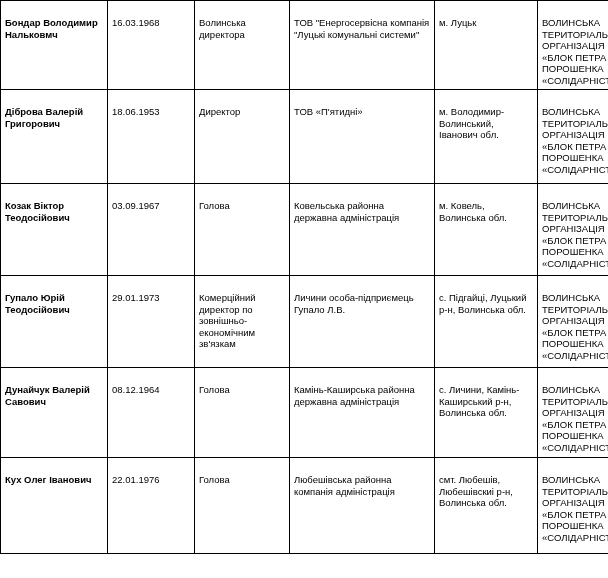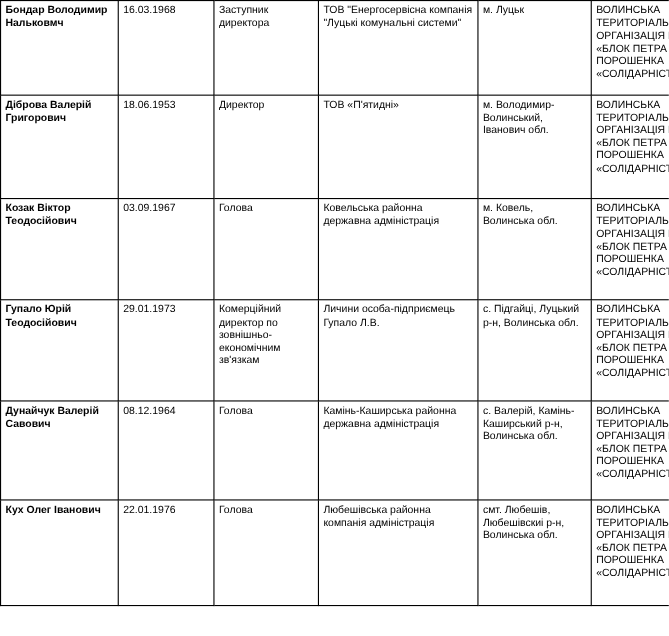"Бондар Володимир Нальковмч" table.candidates td { padding: 3px 4px 3px 4px -> 16px 4px 3px 4px }
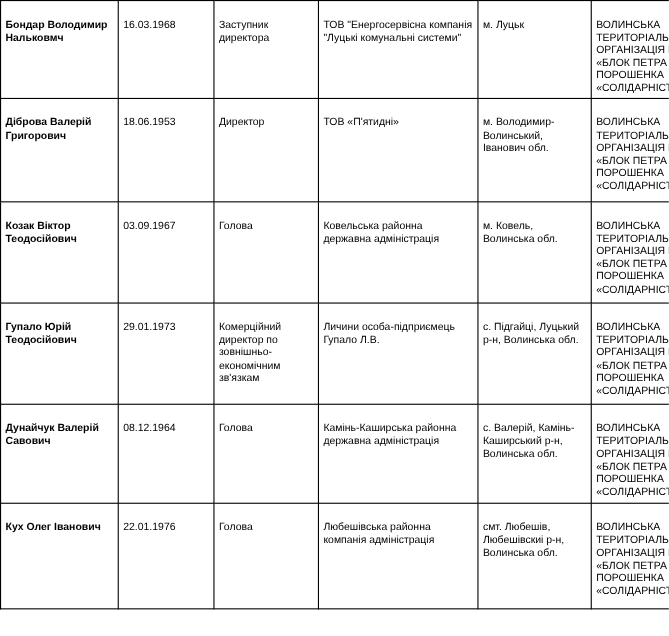"Заступник директора" td.c-position { text: Заступник -> Волинська }
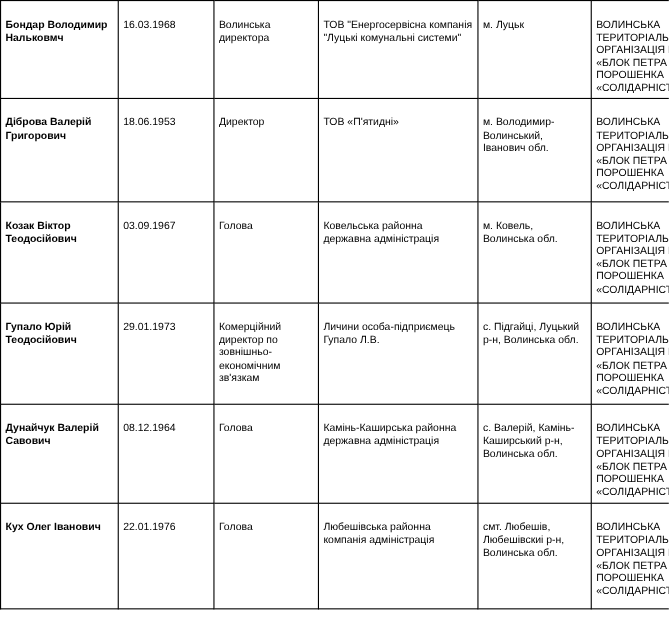"с. Валерій, Камінь-Каширський р-н," td.c-residence { text: Валерій -> Личини }
